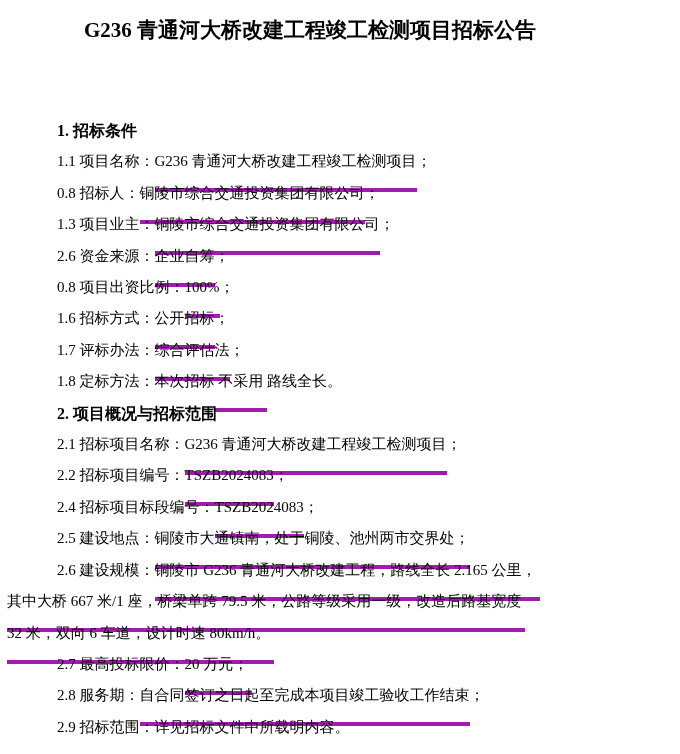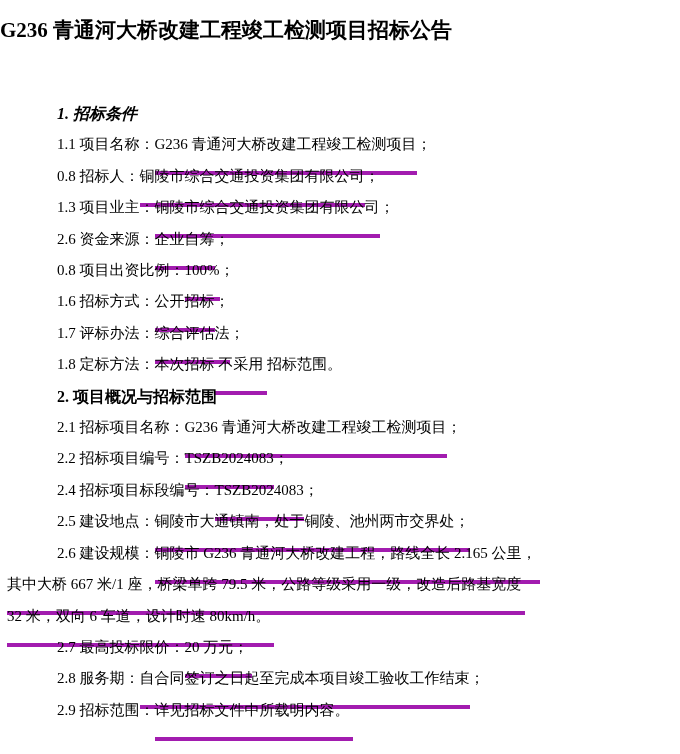"G236 青通河大桥改建工程竣工检测项目招标公告" .doc-title { text-align: left -> center }
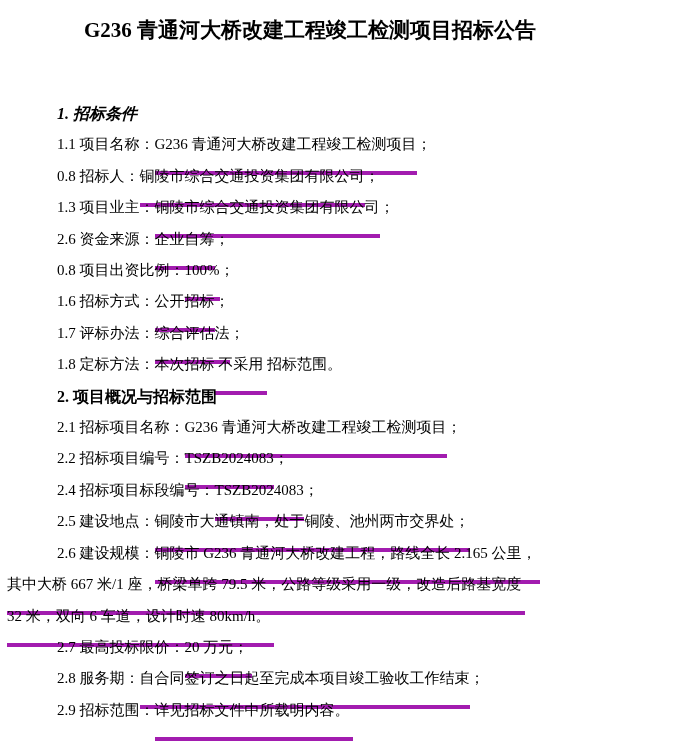"1. 招标条件" .sec-heading.first { font-style: italic -> none; margin-top: 52px -> 69px }
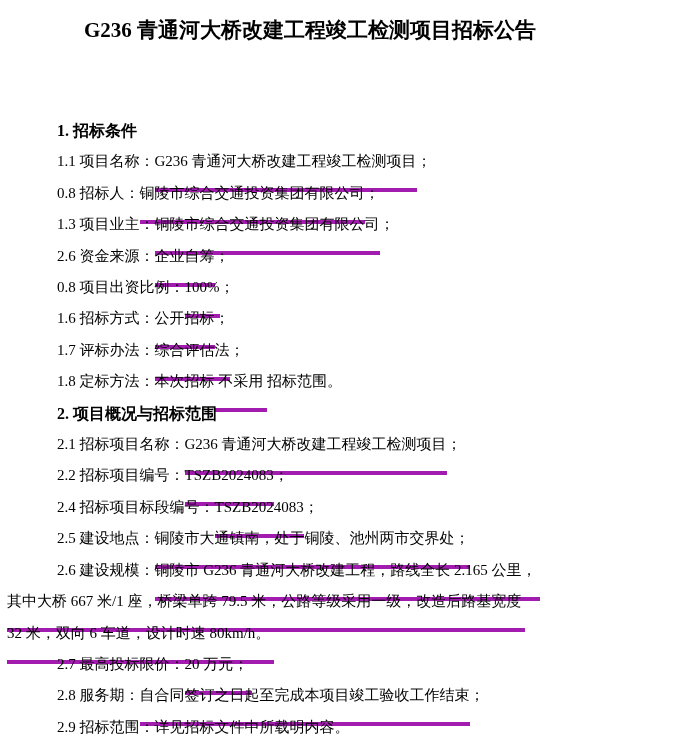"招标范围。" span { text: 招标范围 -> 路线全长 }
